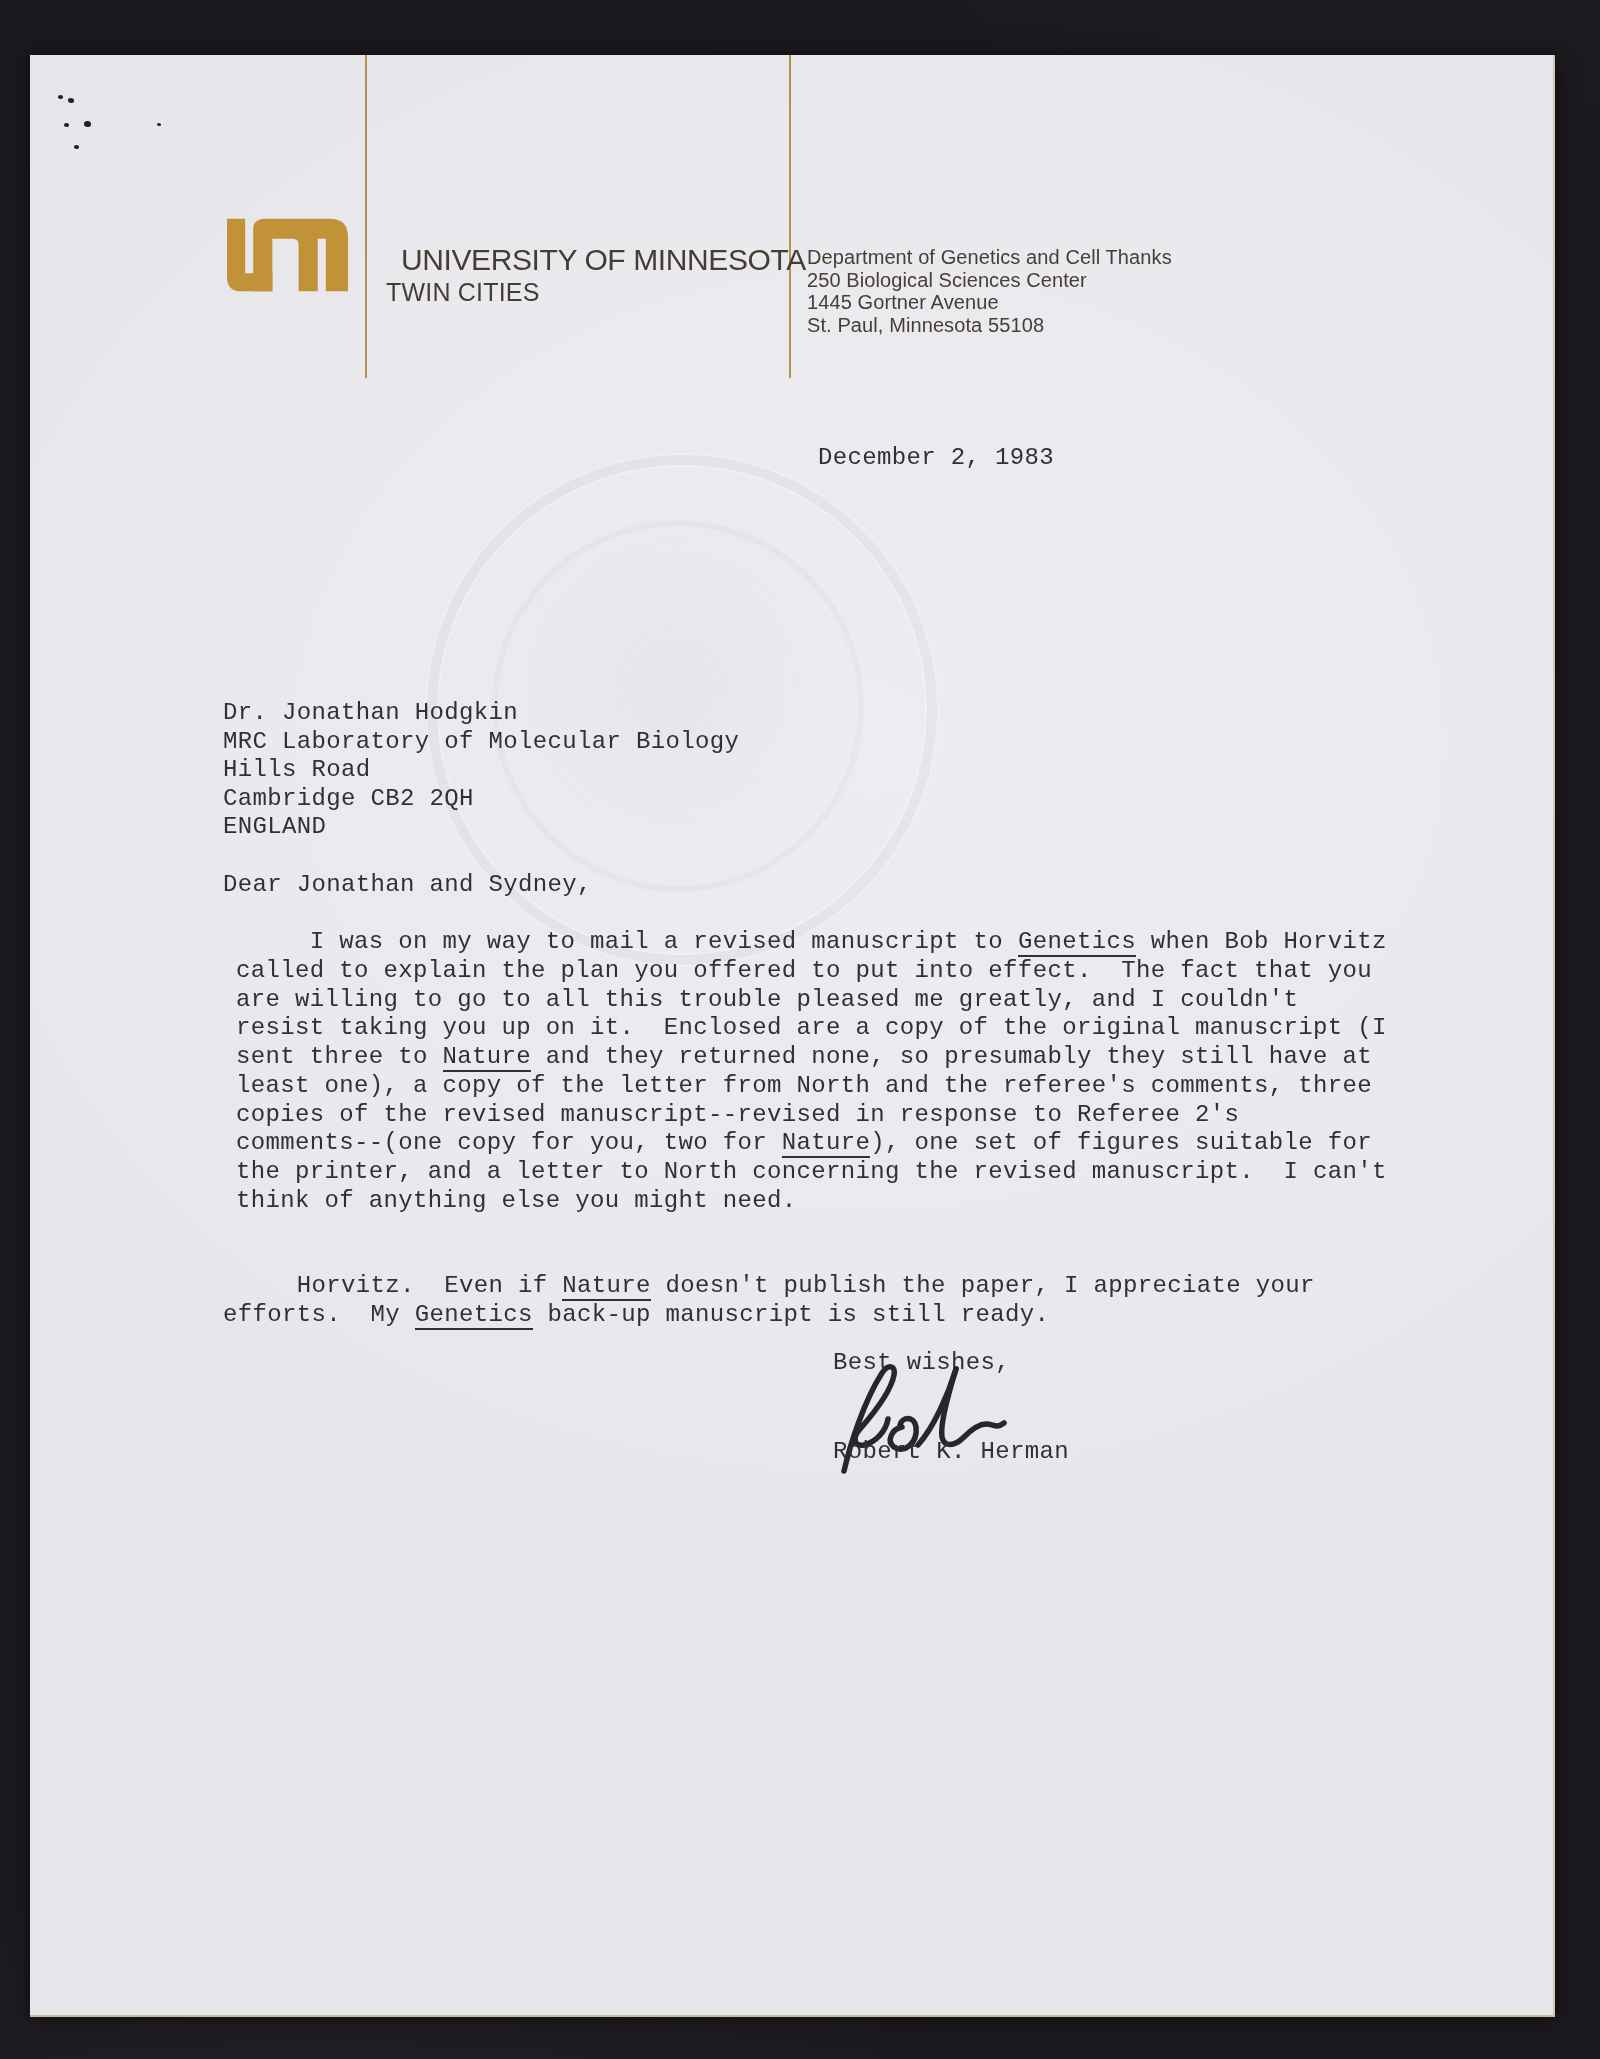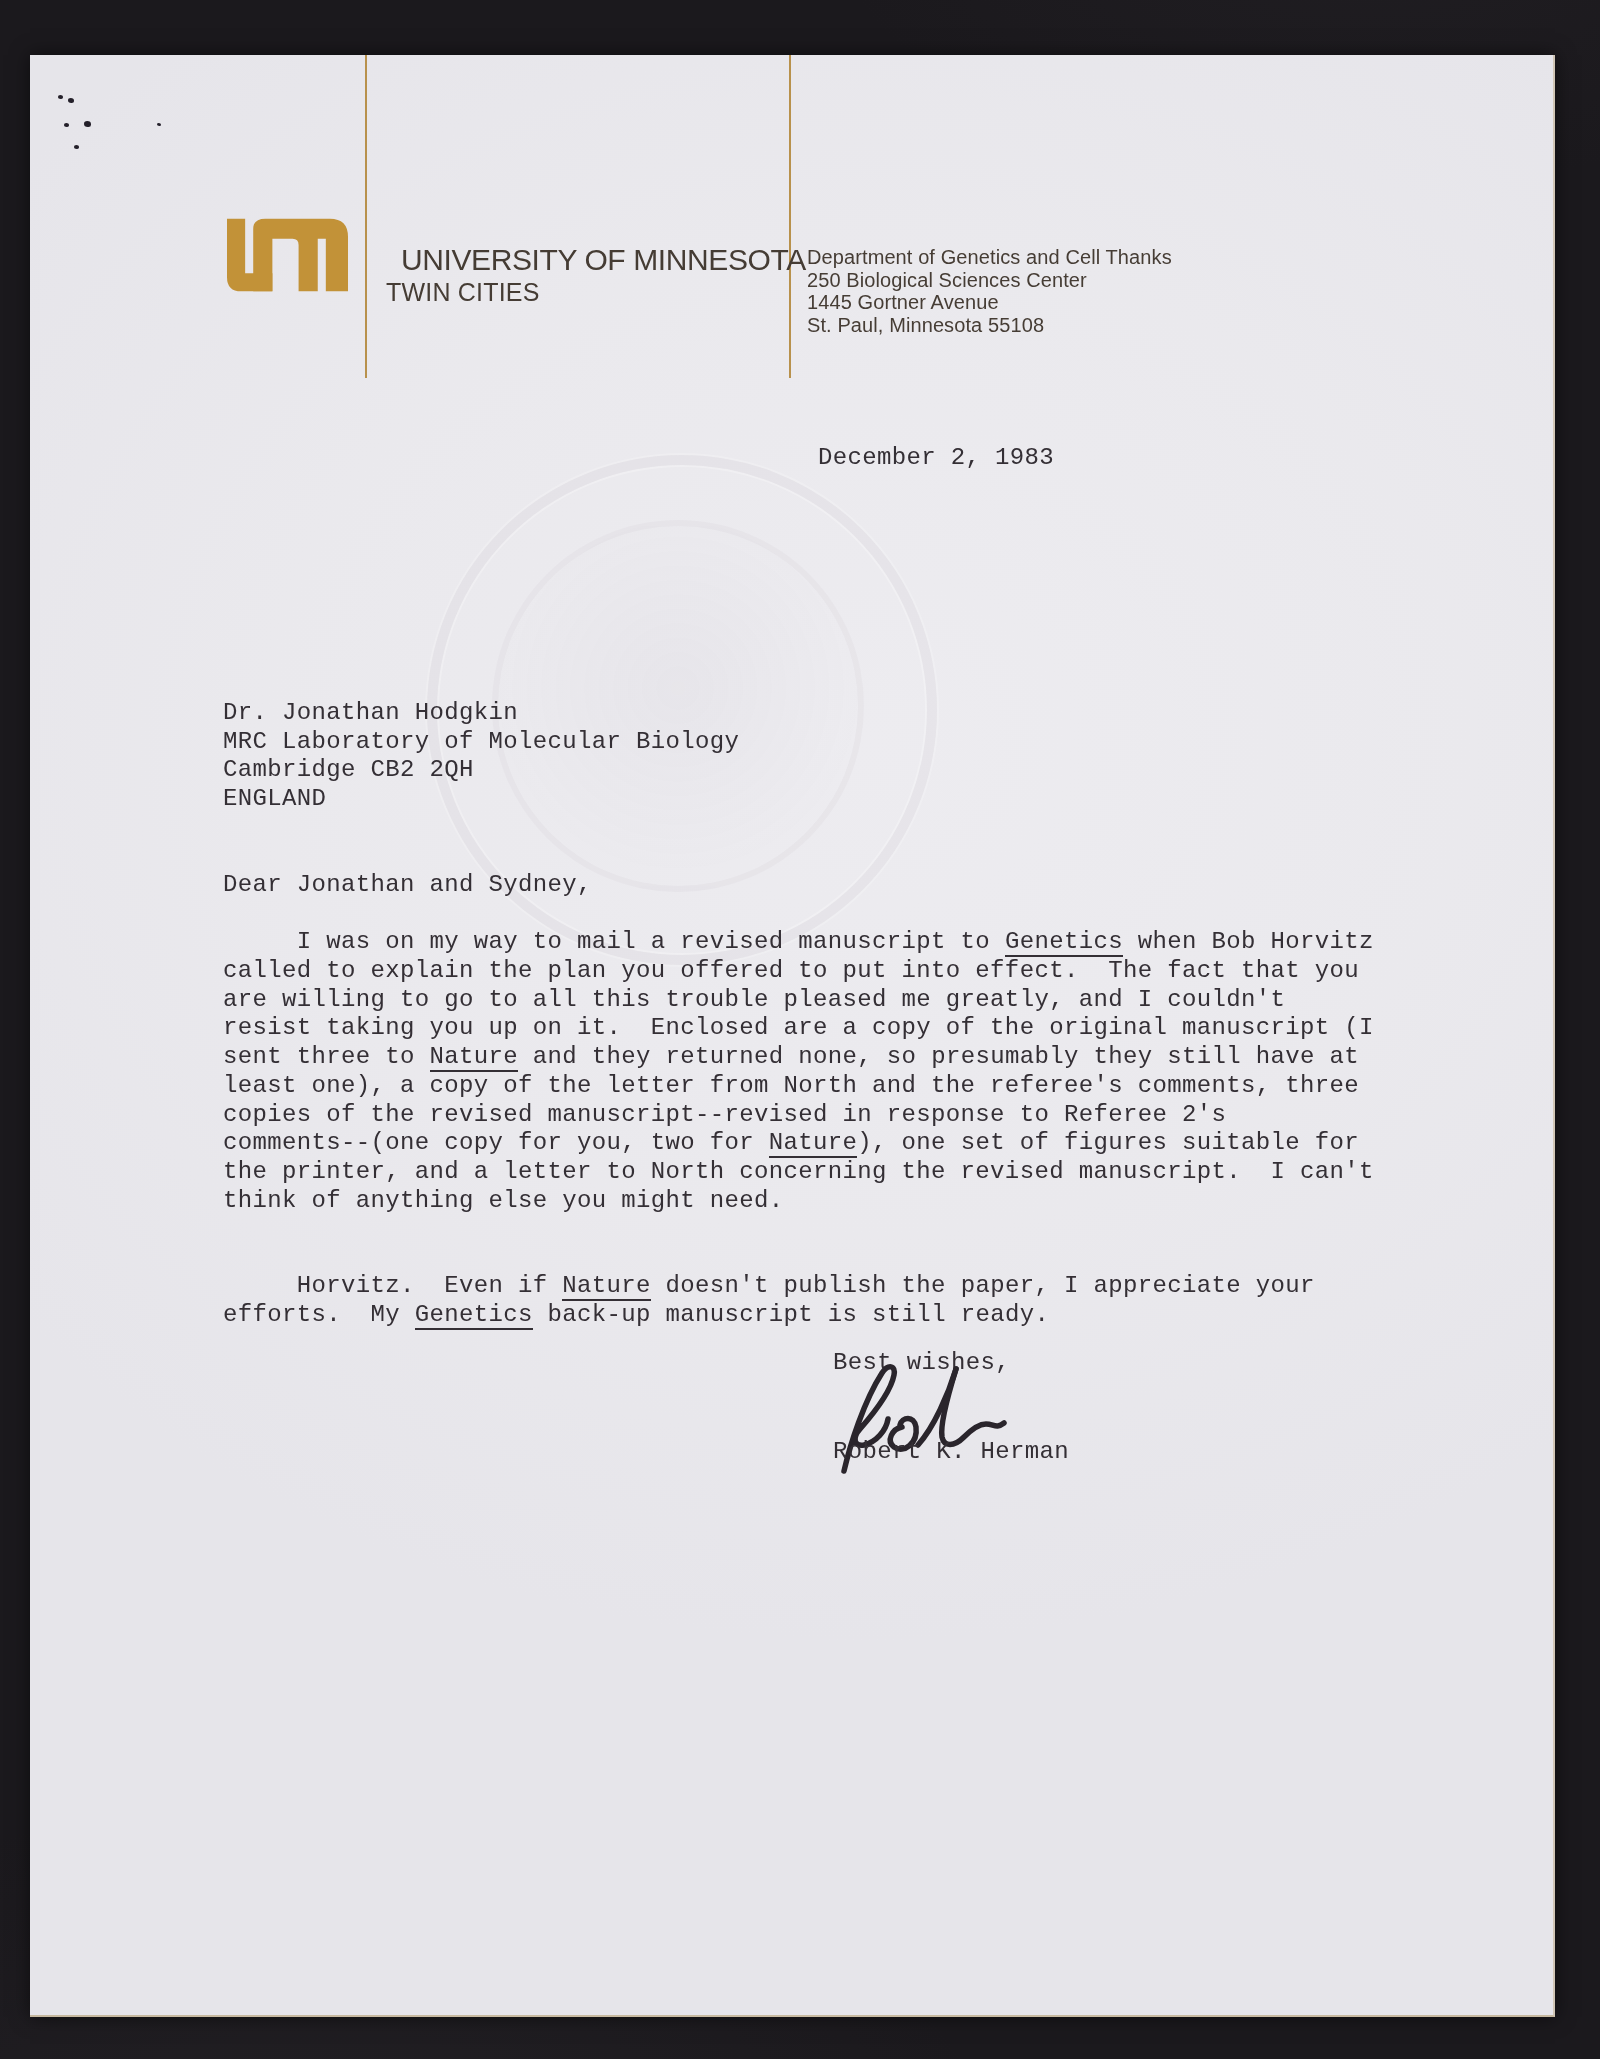"Hills Road" div { html: none -> <div>Hills Road</div> }
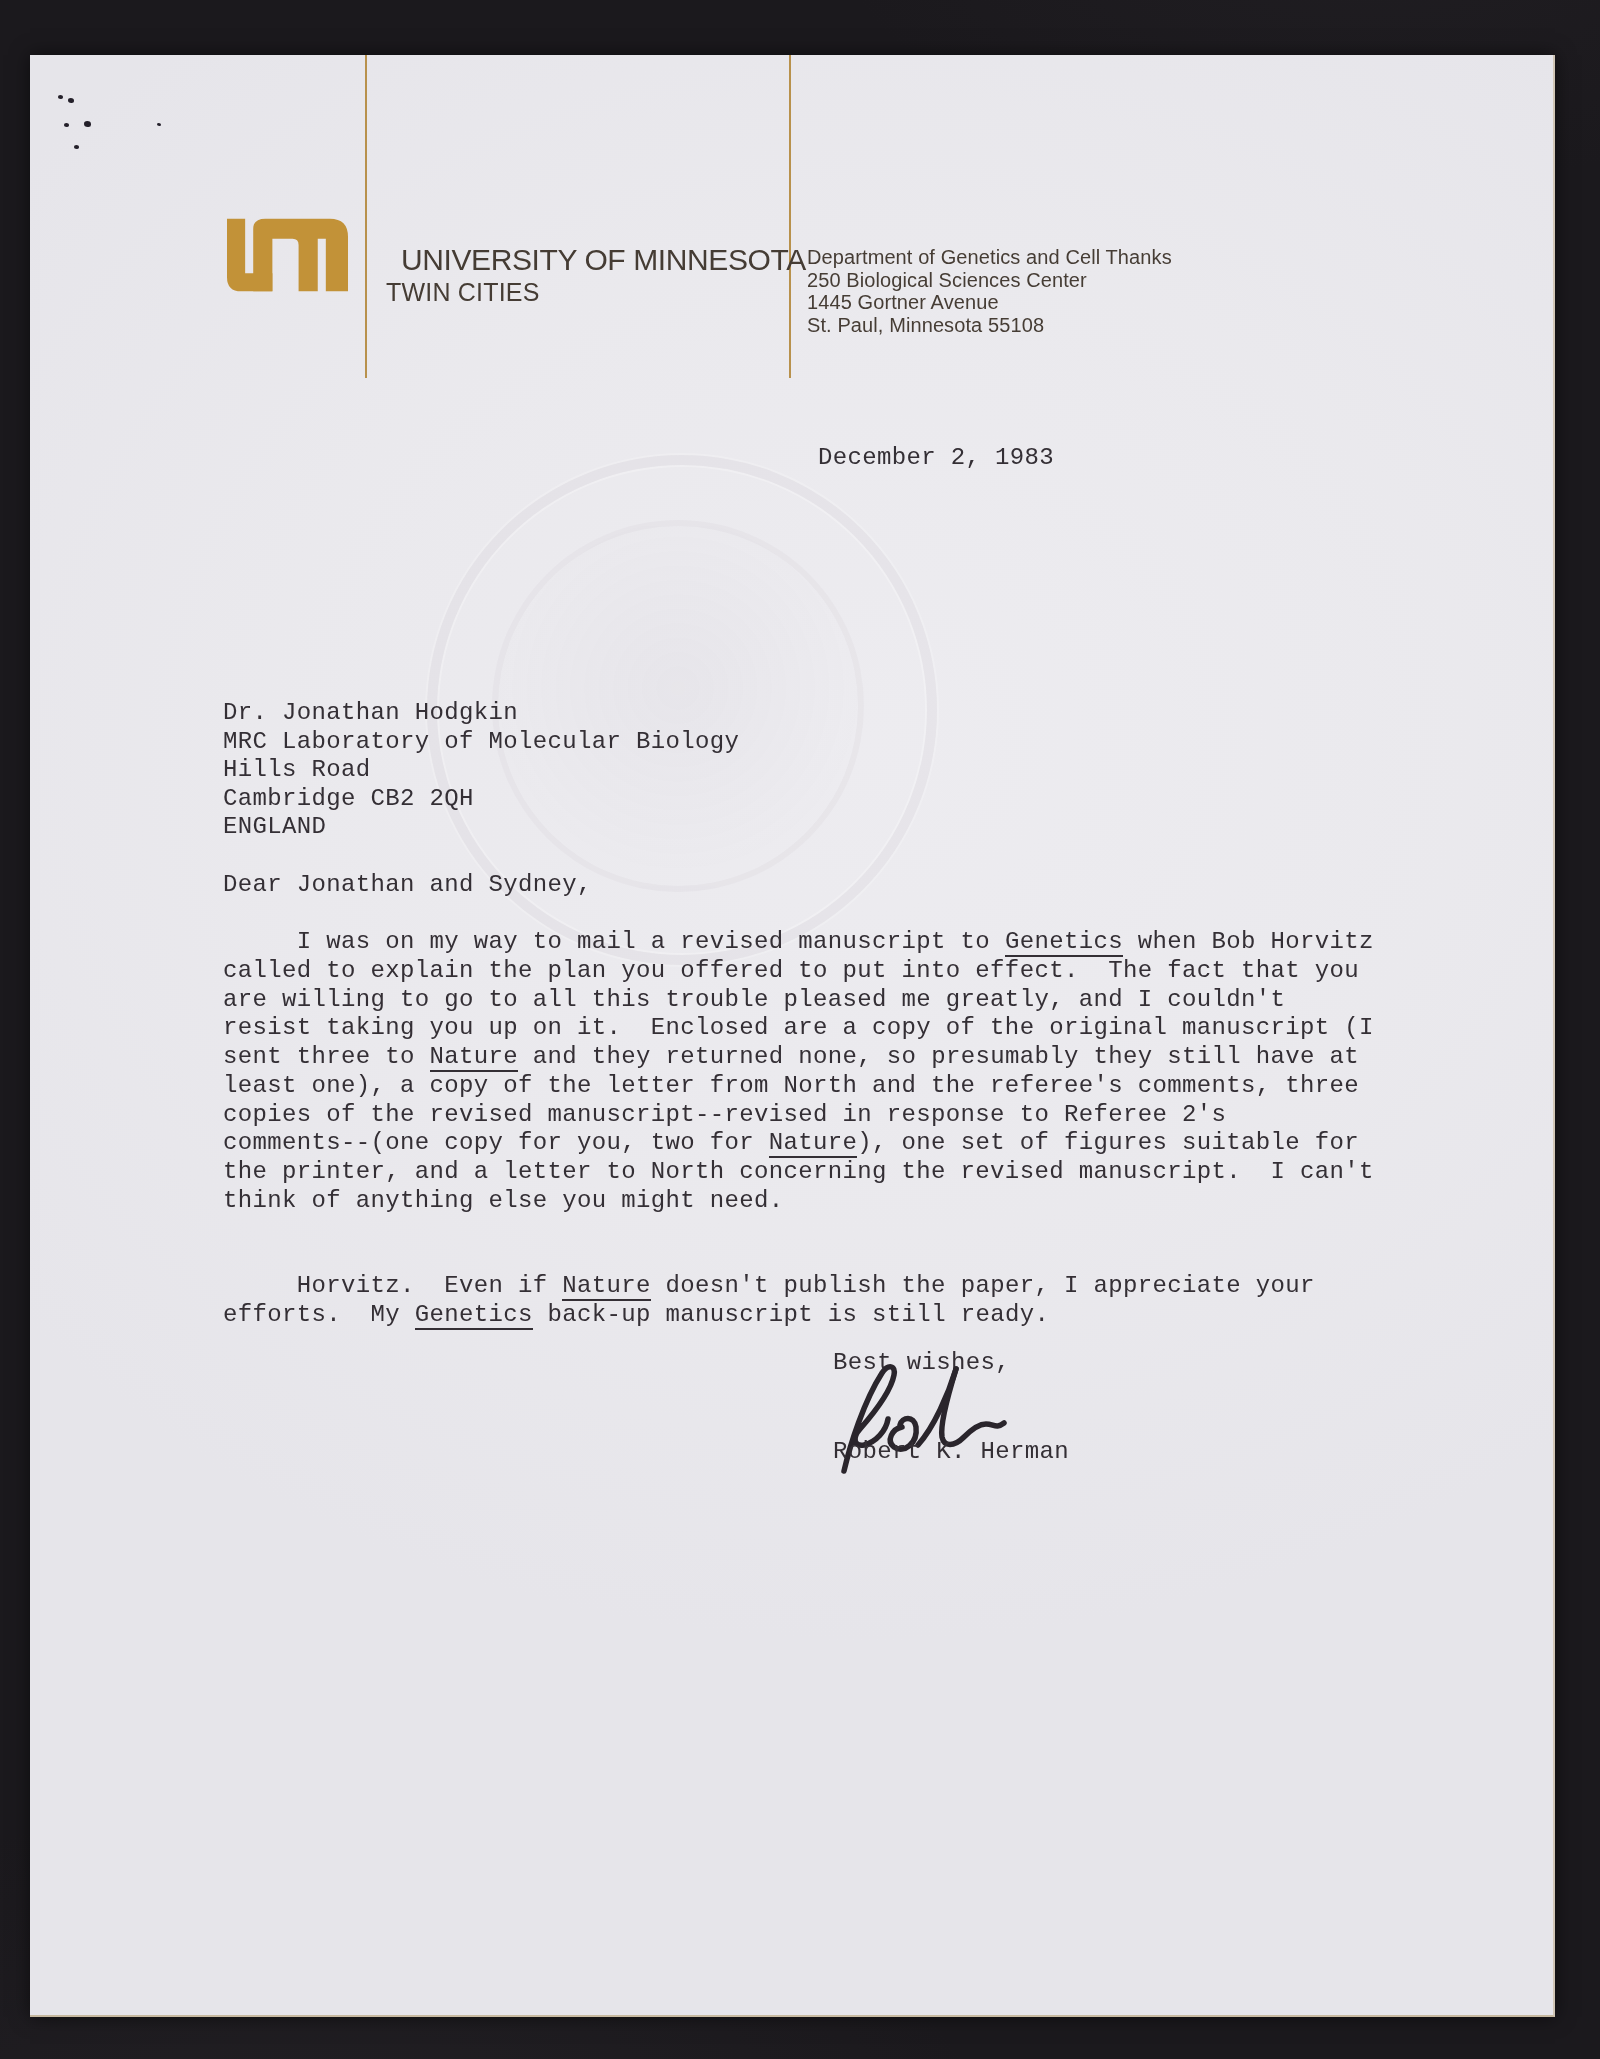"I was on my way" #para1 { margin-left: none -> 13px }
